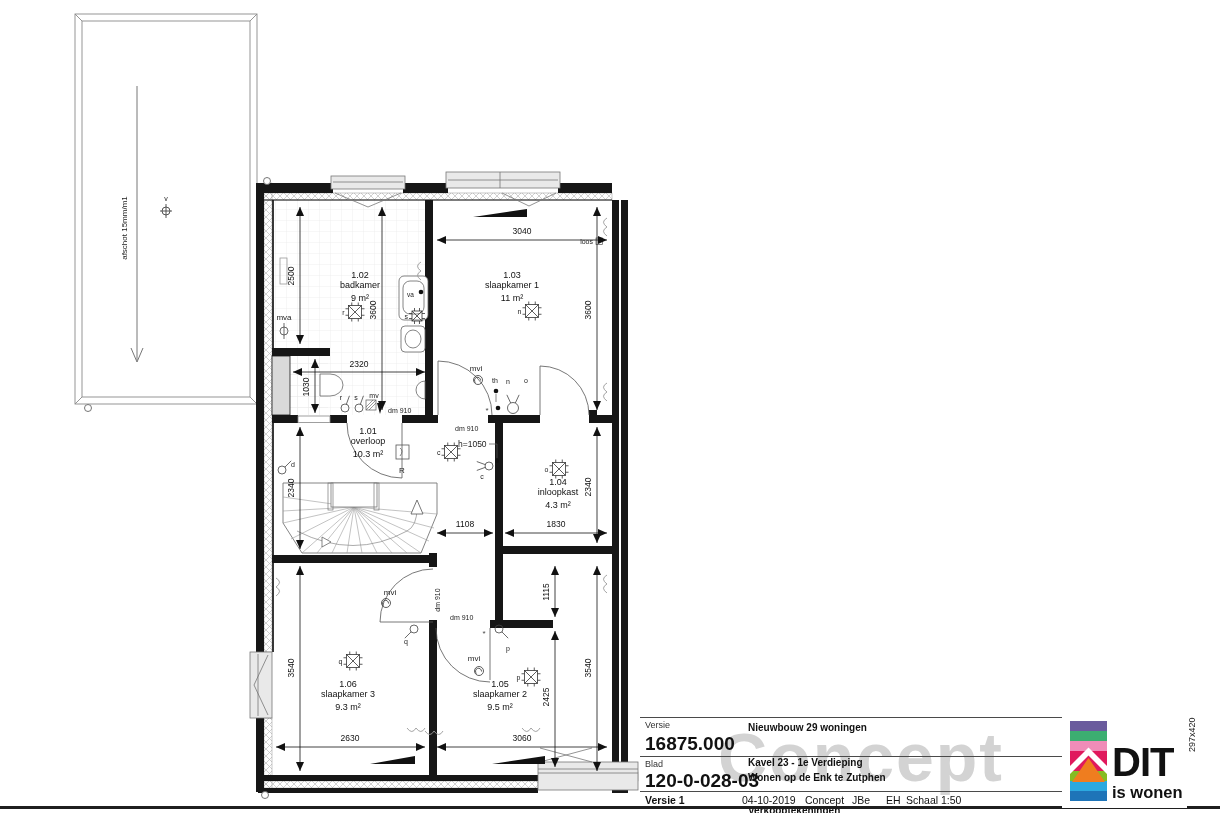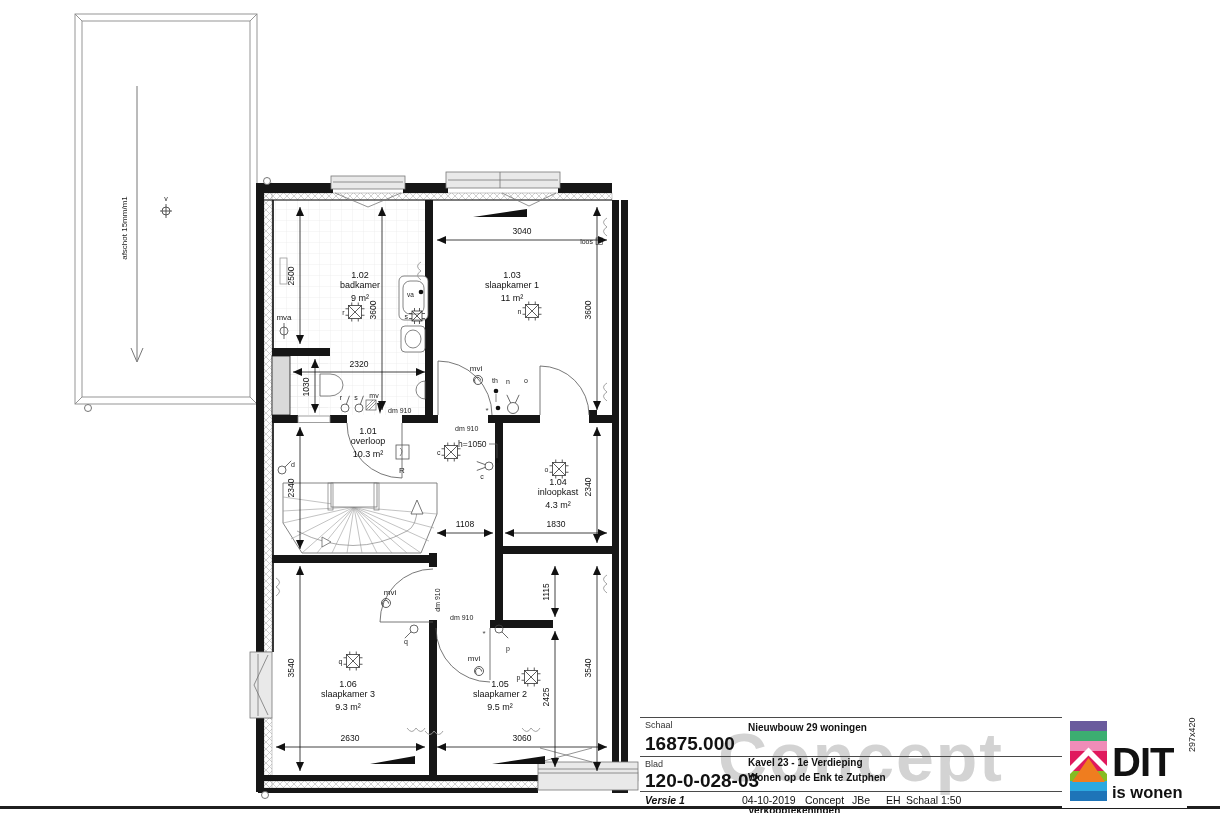"Schaal" div.tb-text { text: Schaal -> Versie }
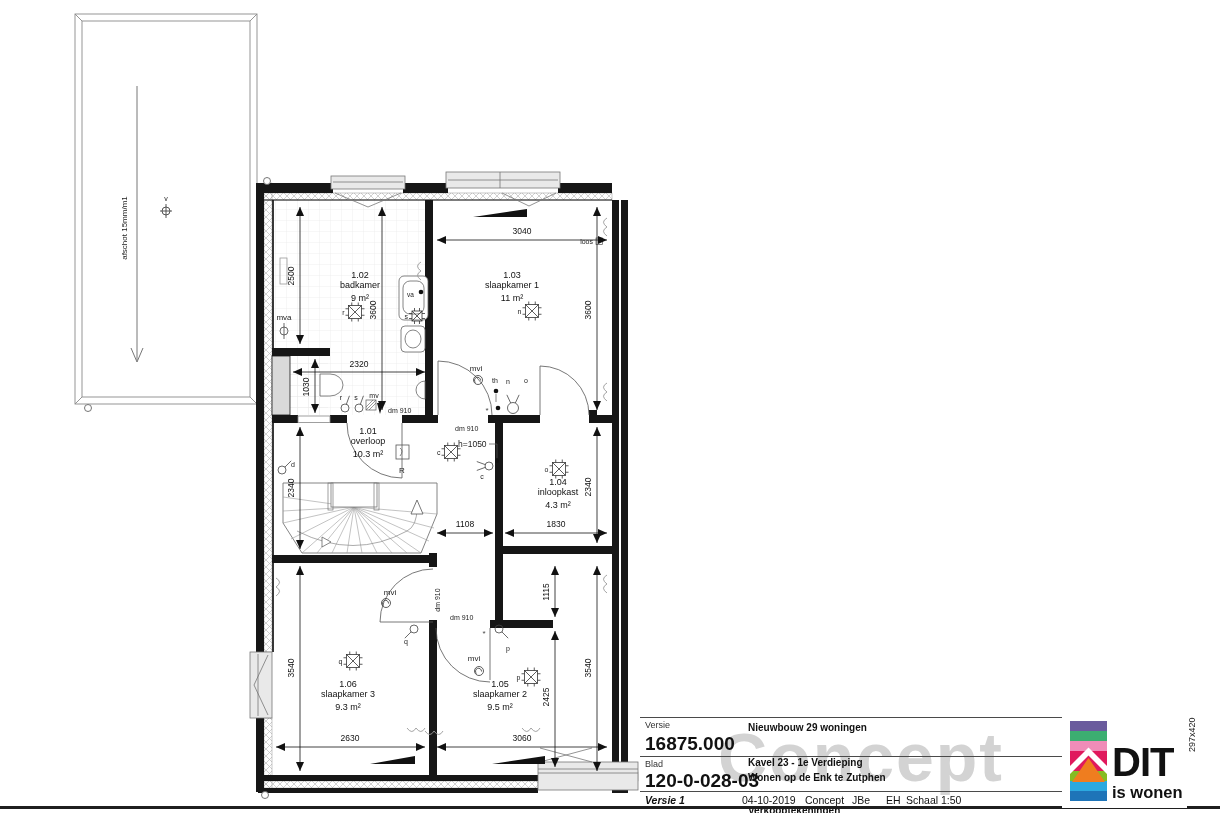"Versie 1" .bold { font-style: italic -> none }
